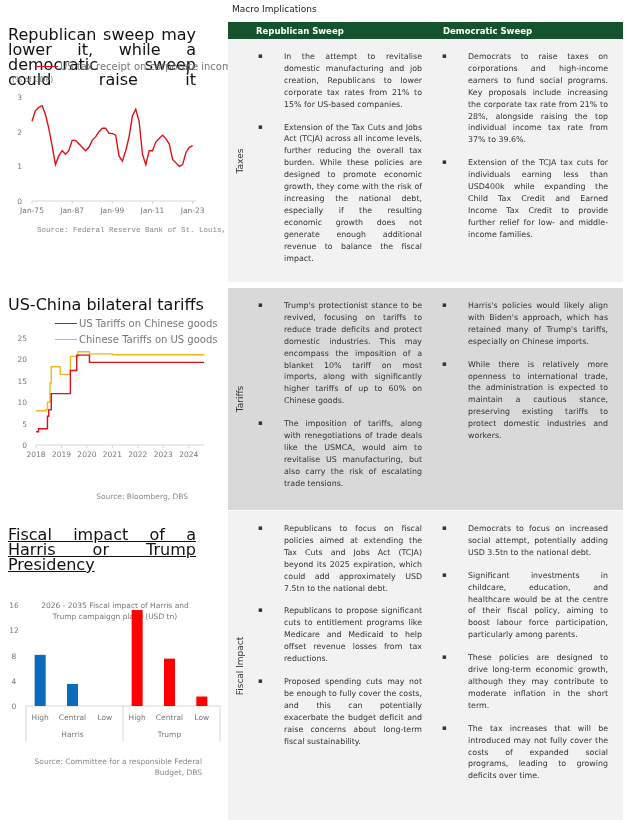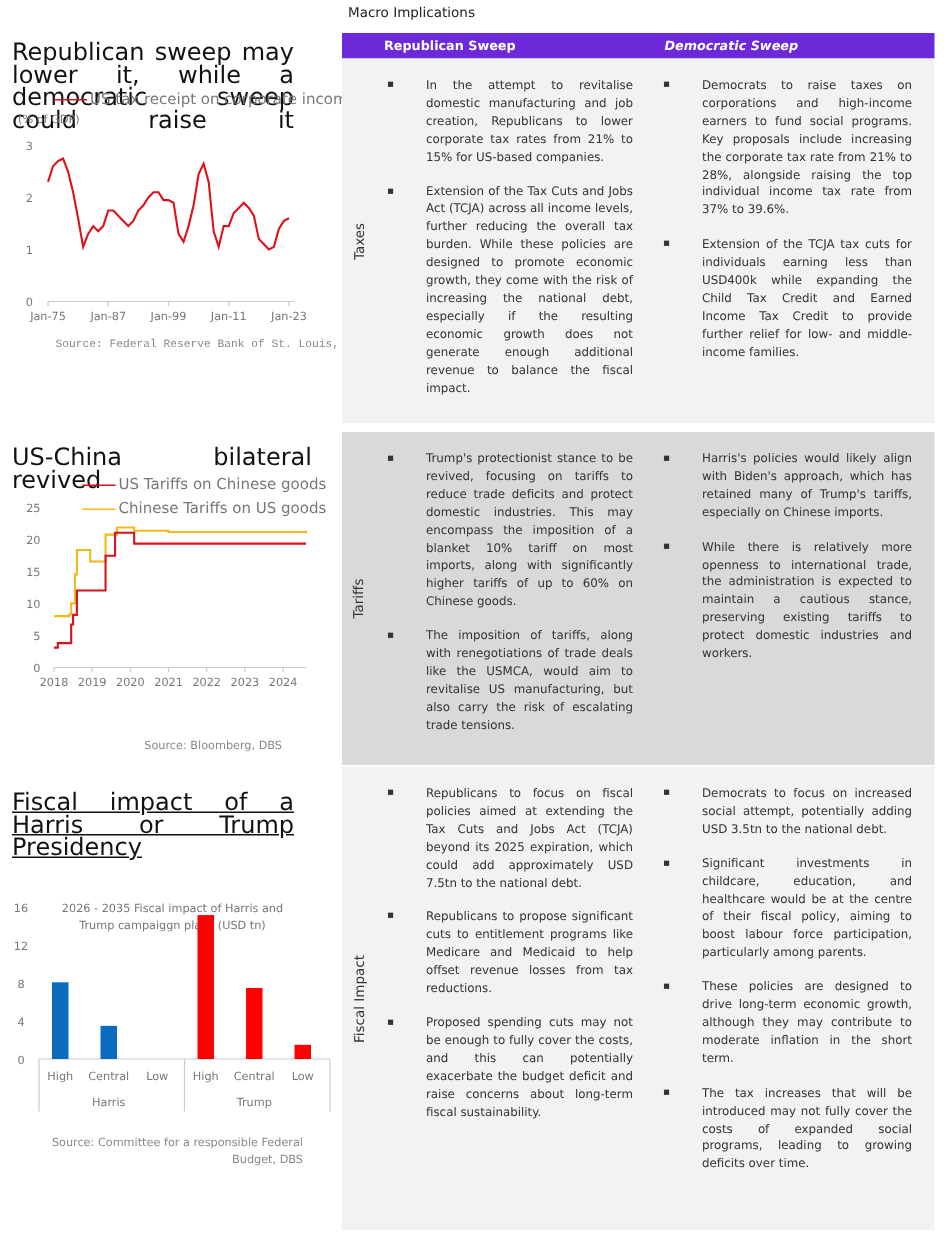"Republican Sweep" .tbl-head { background: #6d28d9 -> #14532d }
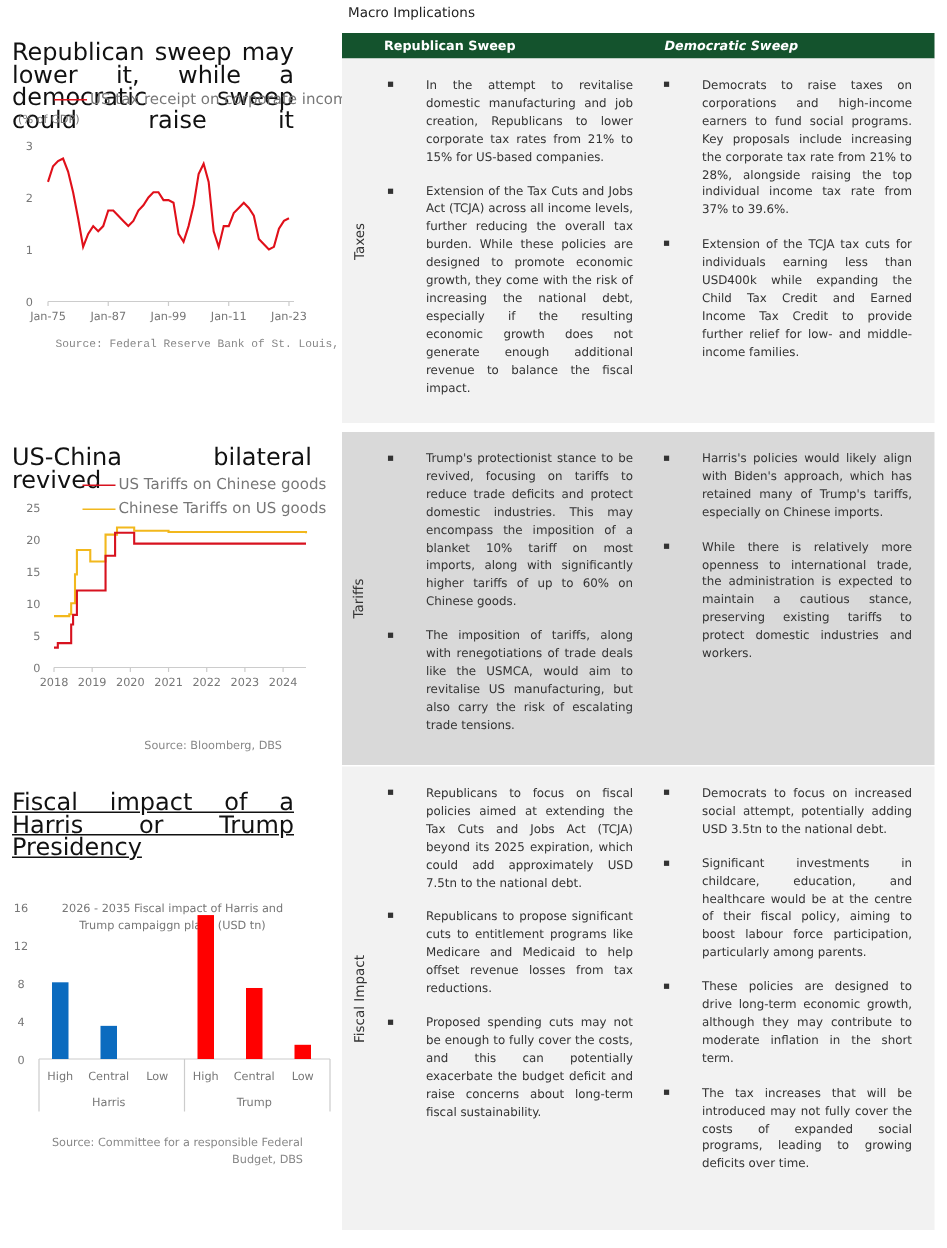"Democratic Sweep" span { font-style: italic -> none }
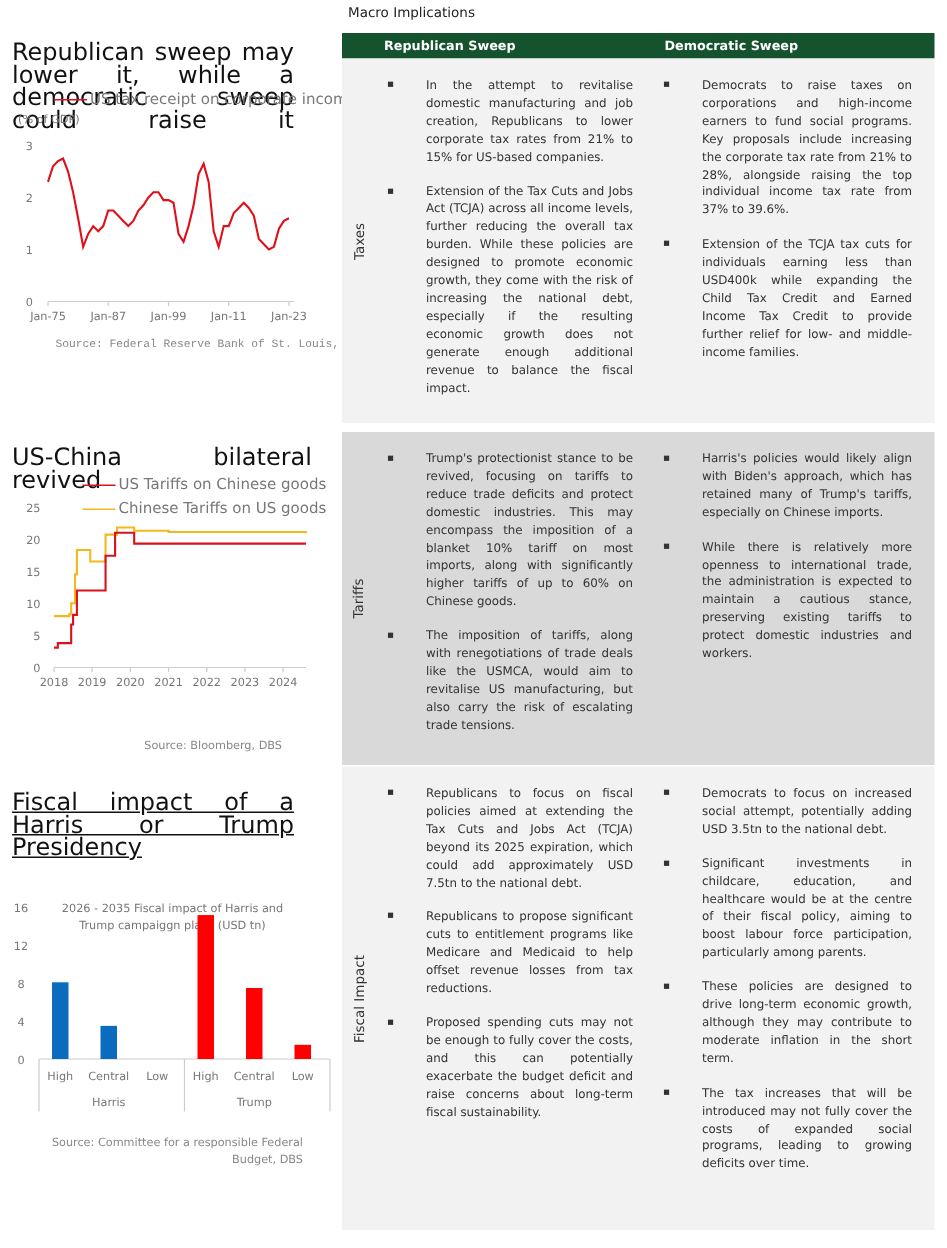"US-China bilateral revived" div.abs { text: revived -> tariffs }
